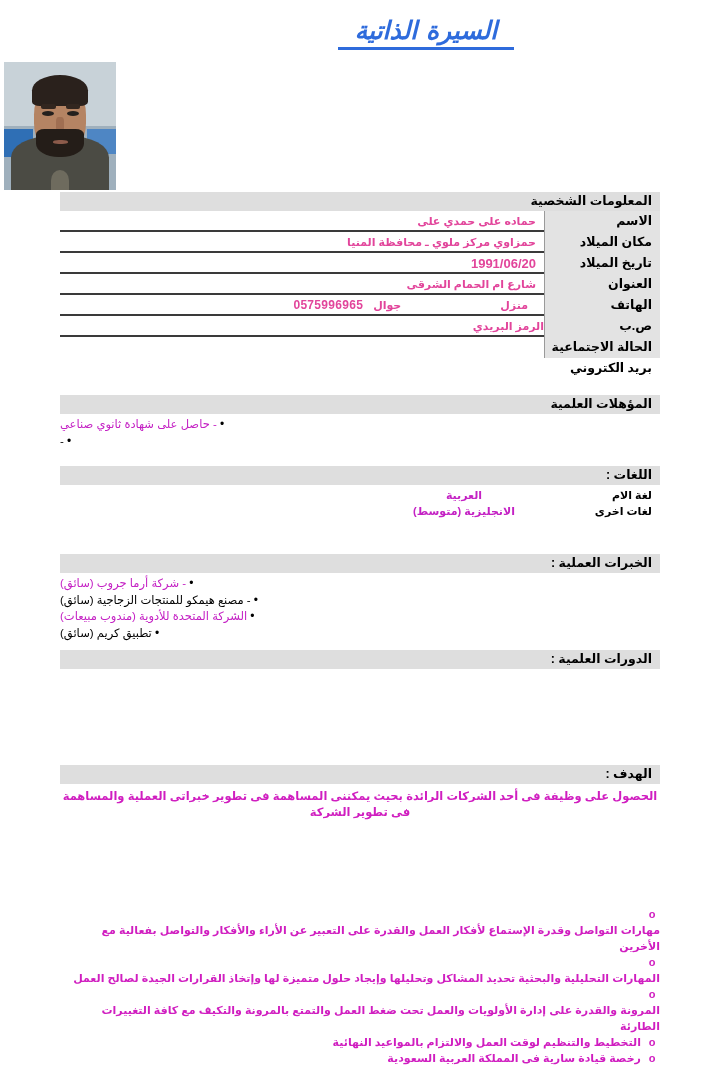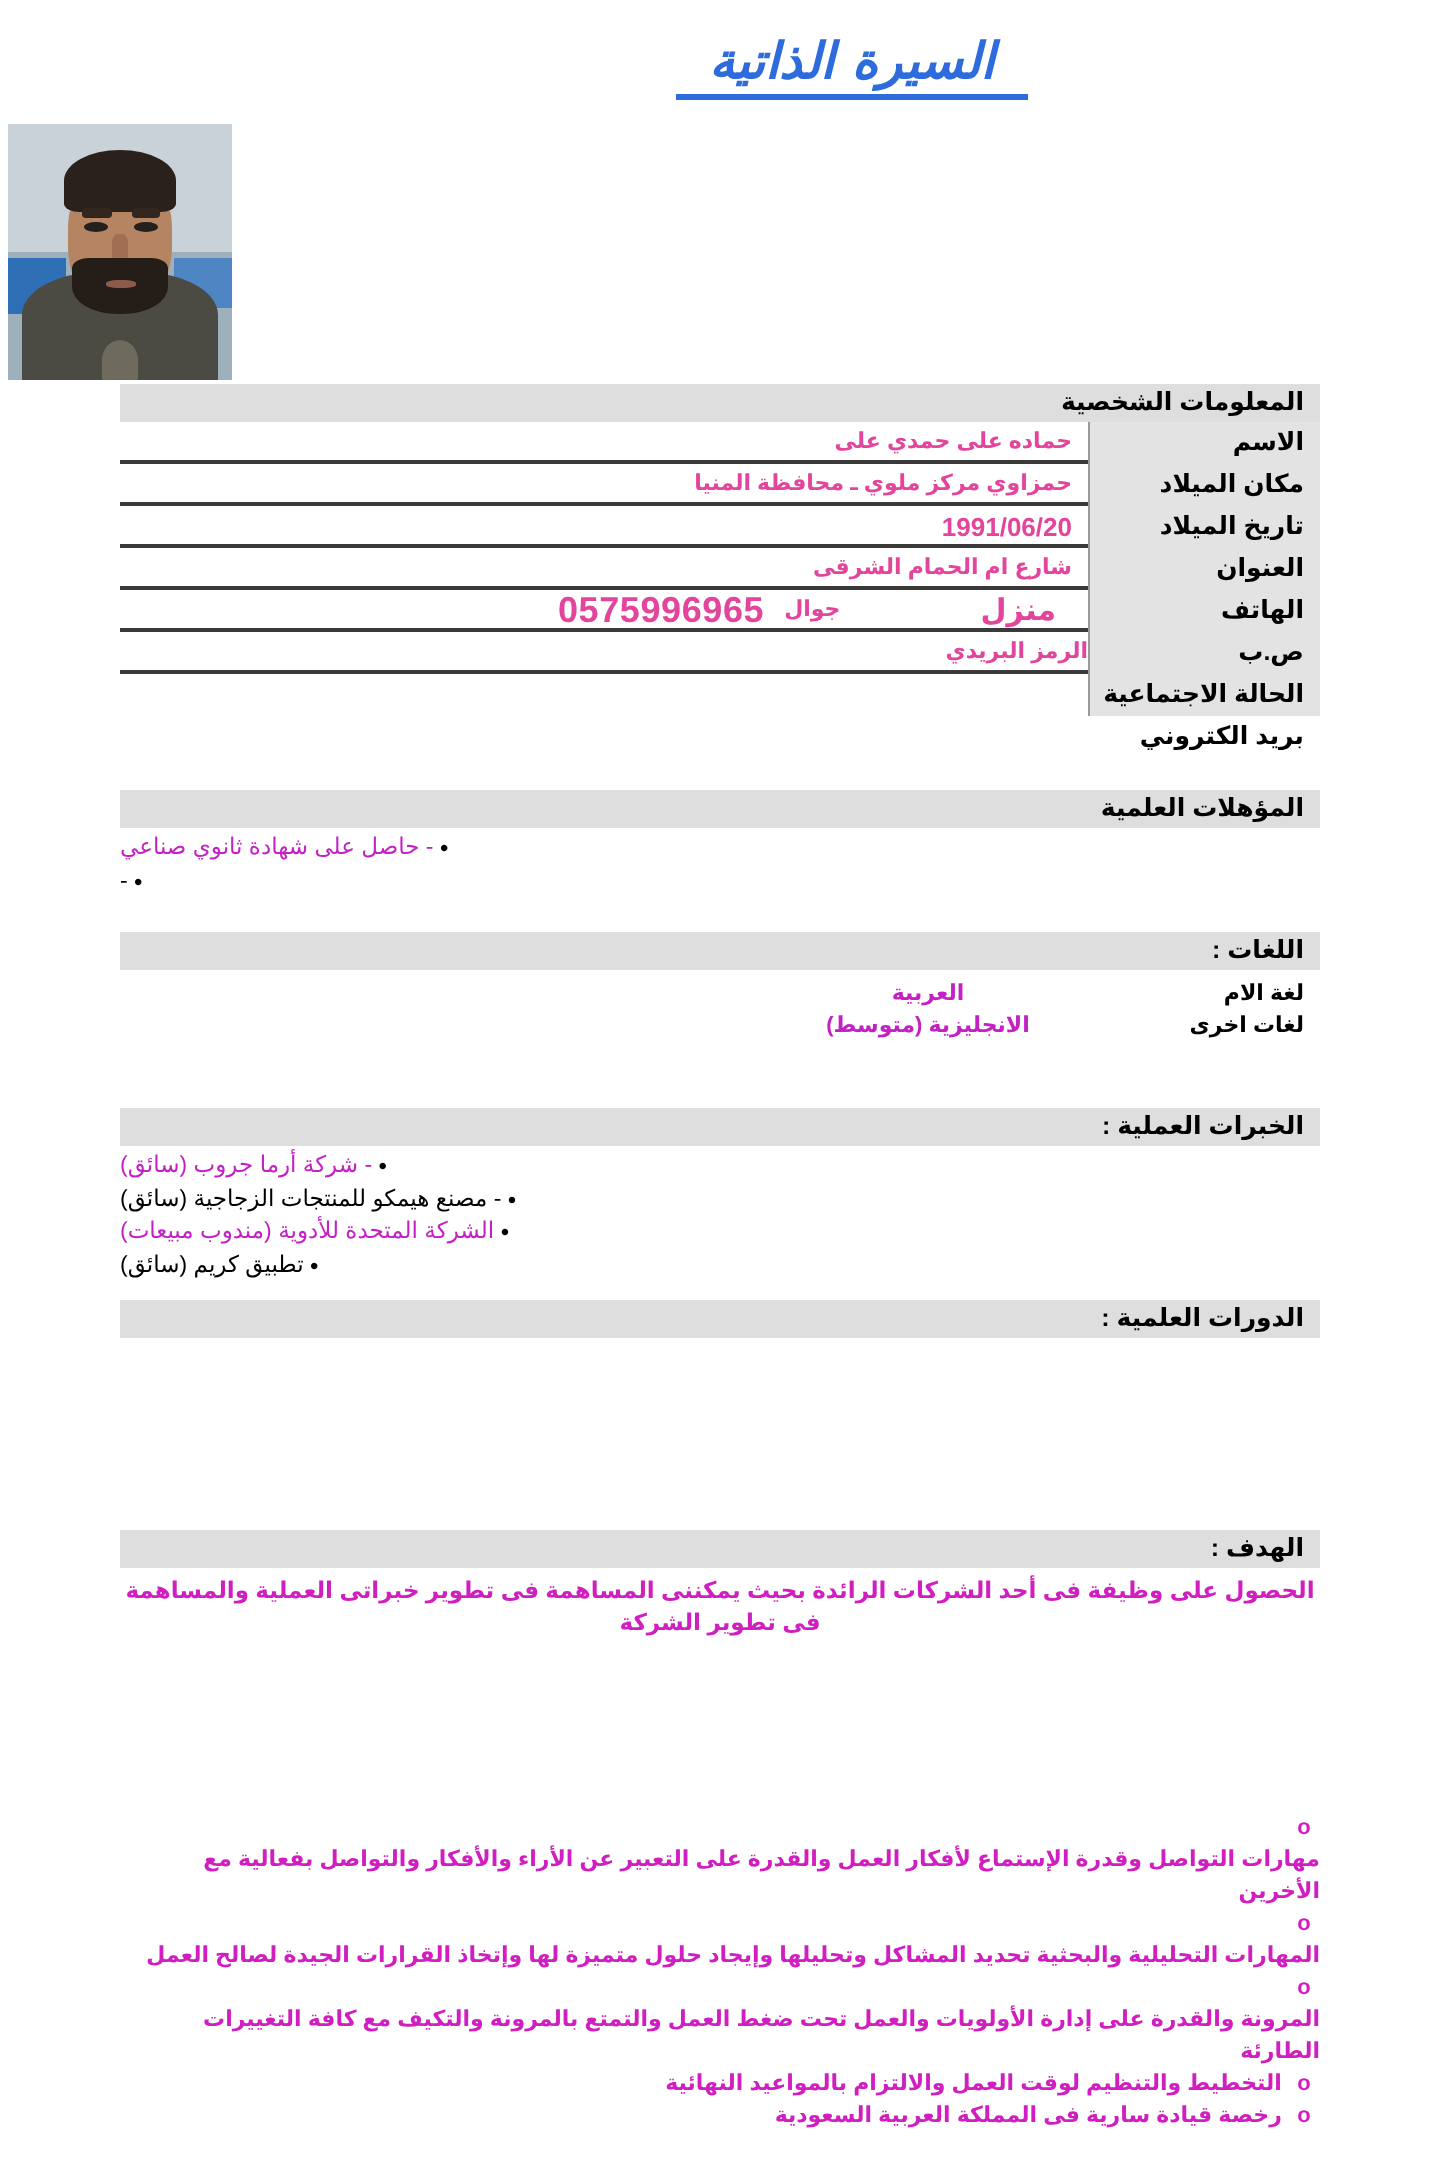"0575996965" .ph-mob-num { font-size: 18px -> 12px }
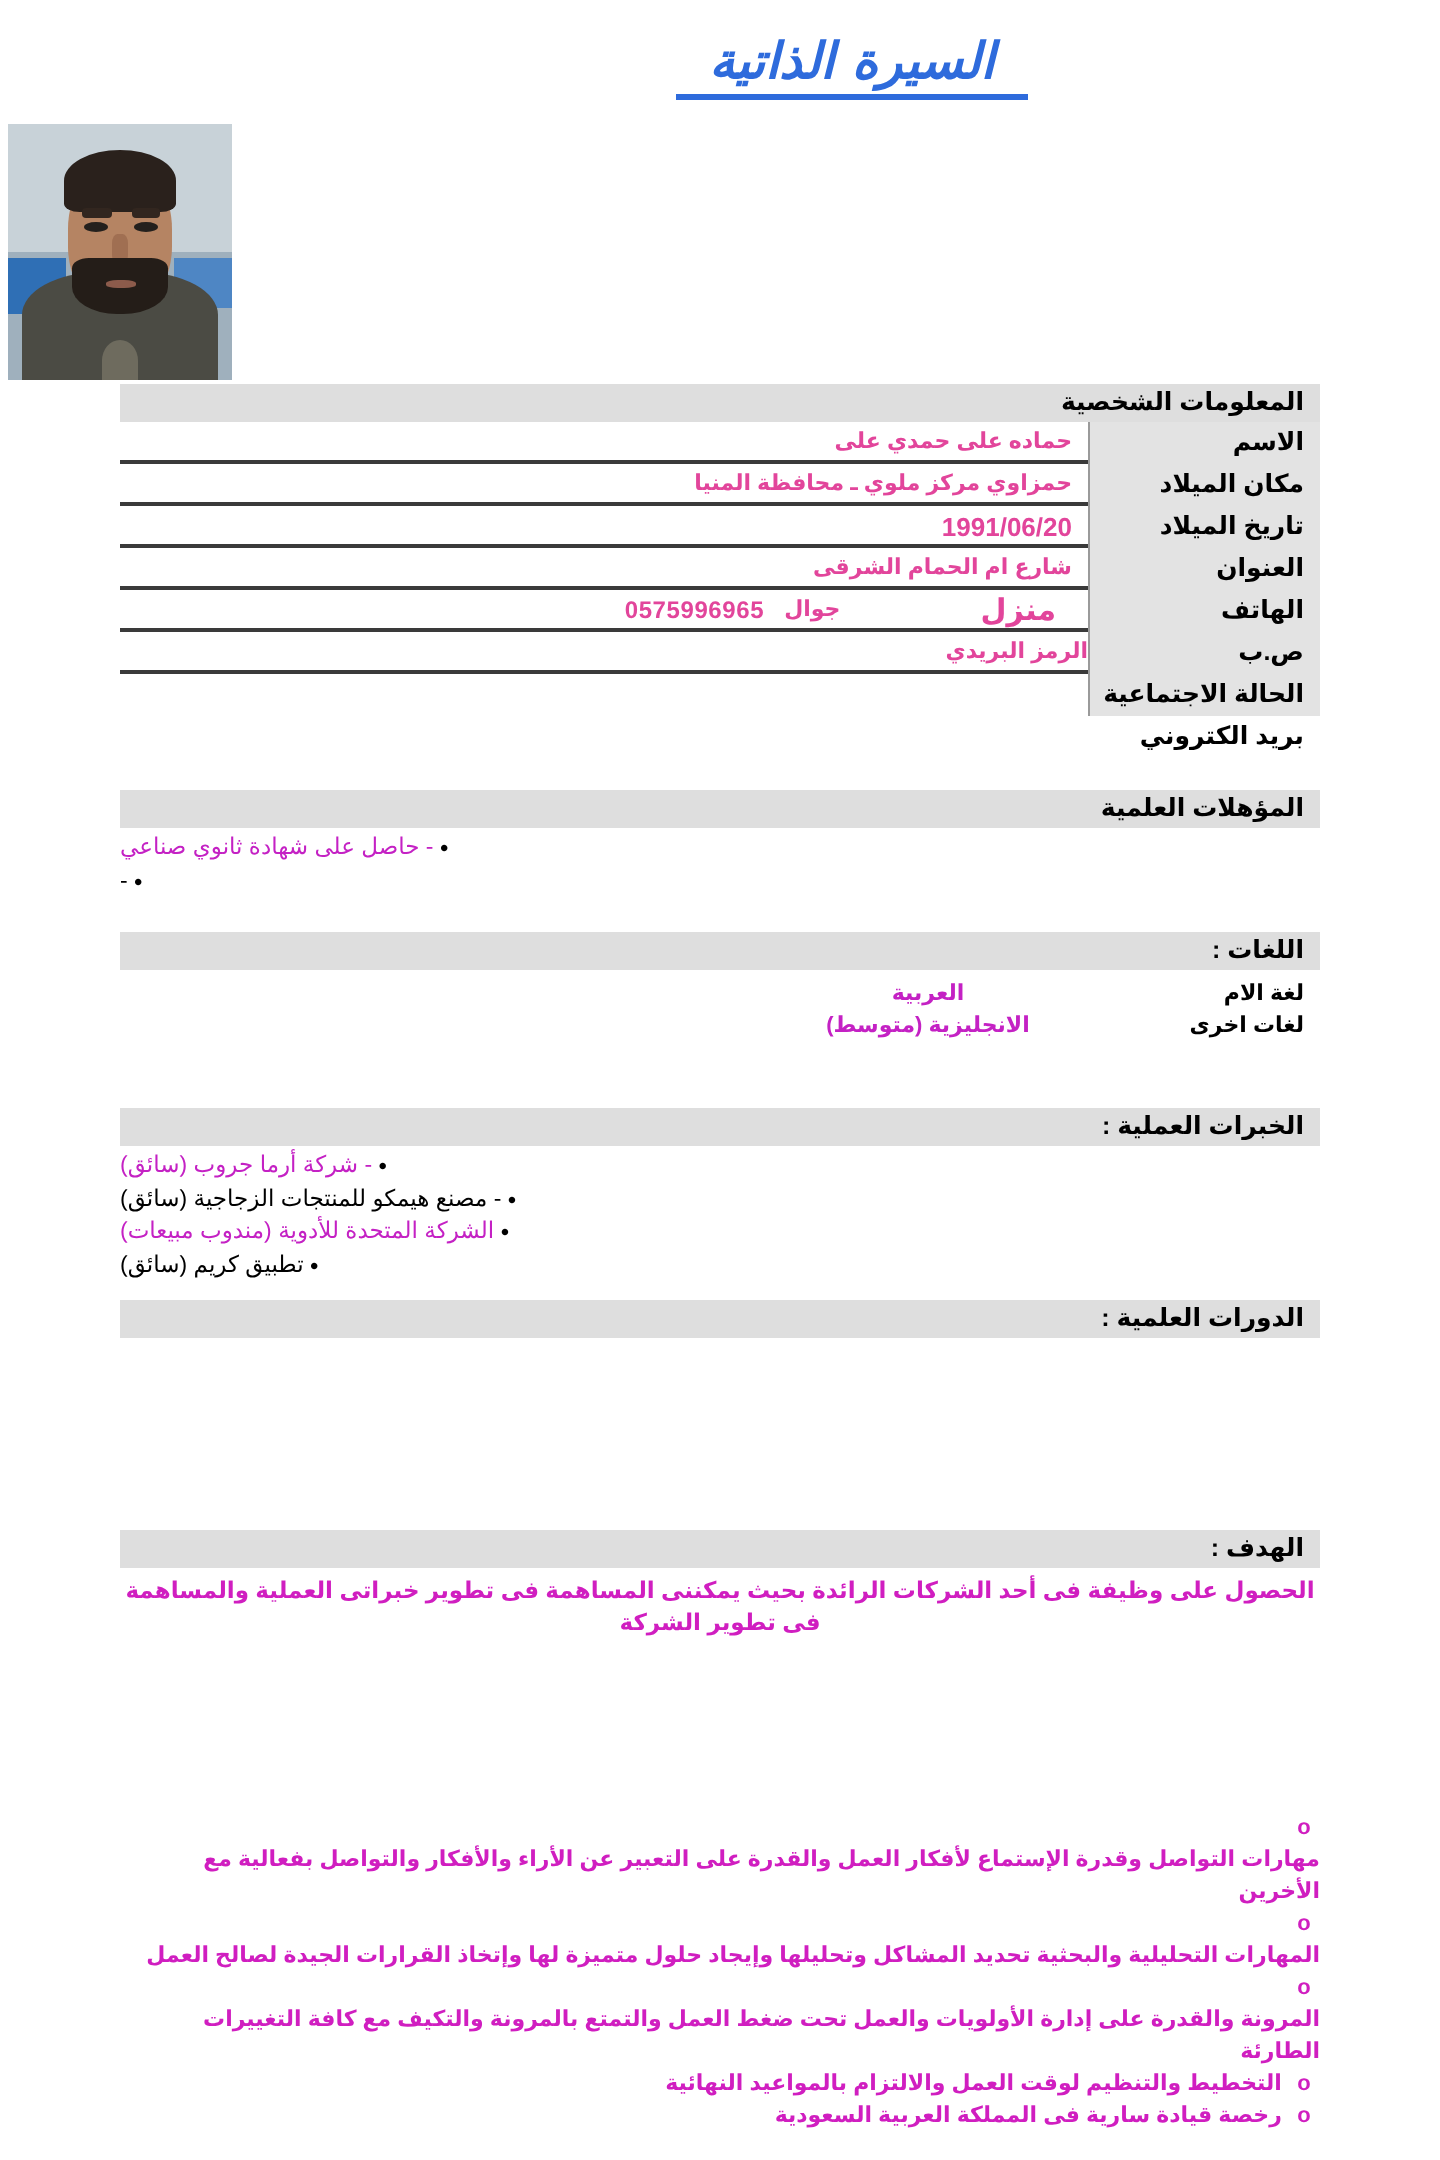"جوال" .ph-mob-label { margin-right: 70px -> 99px }
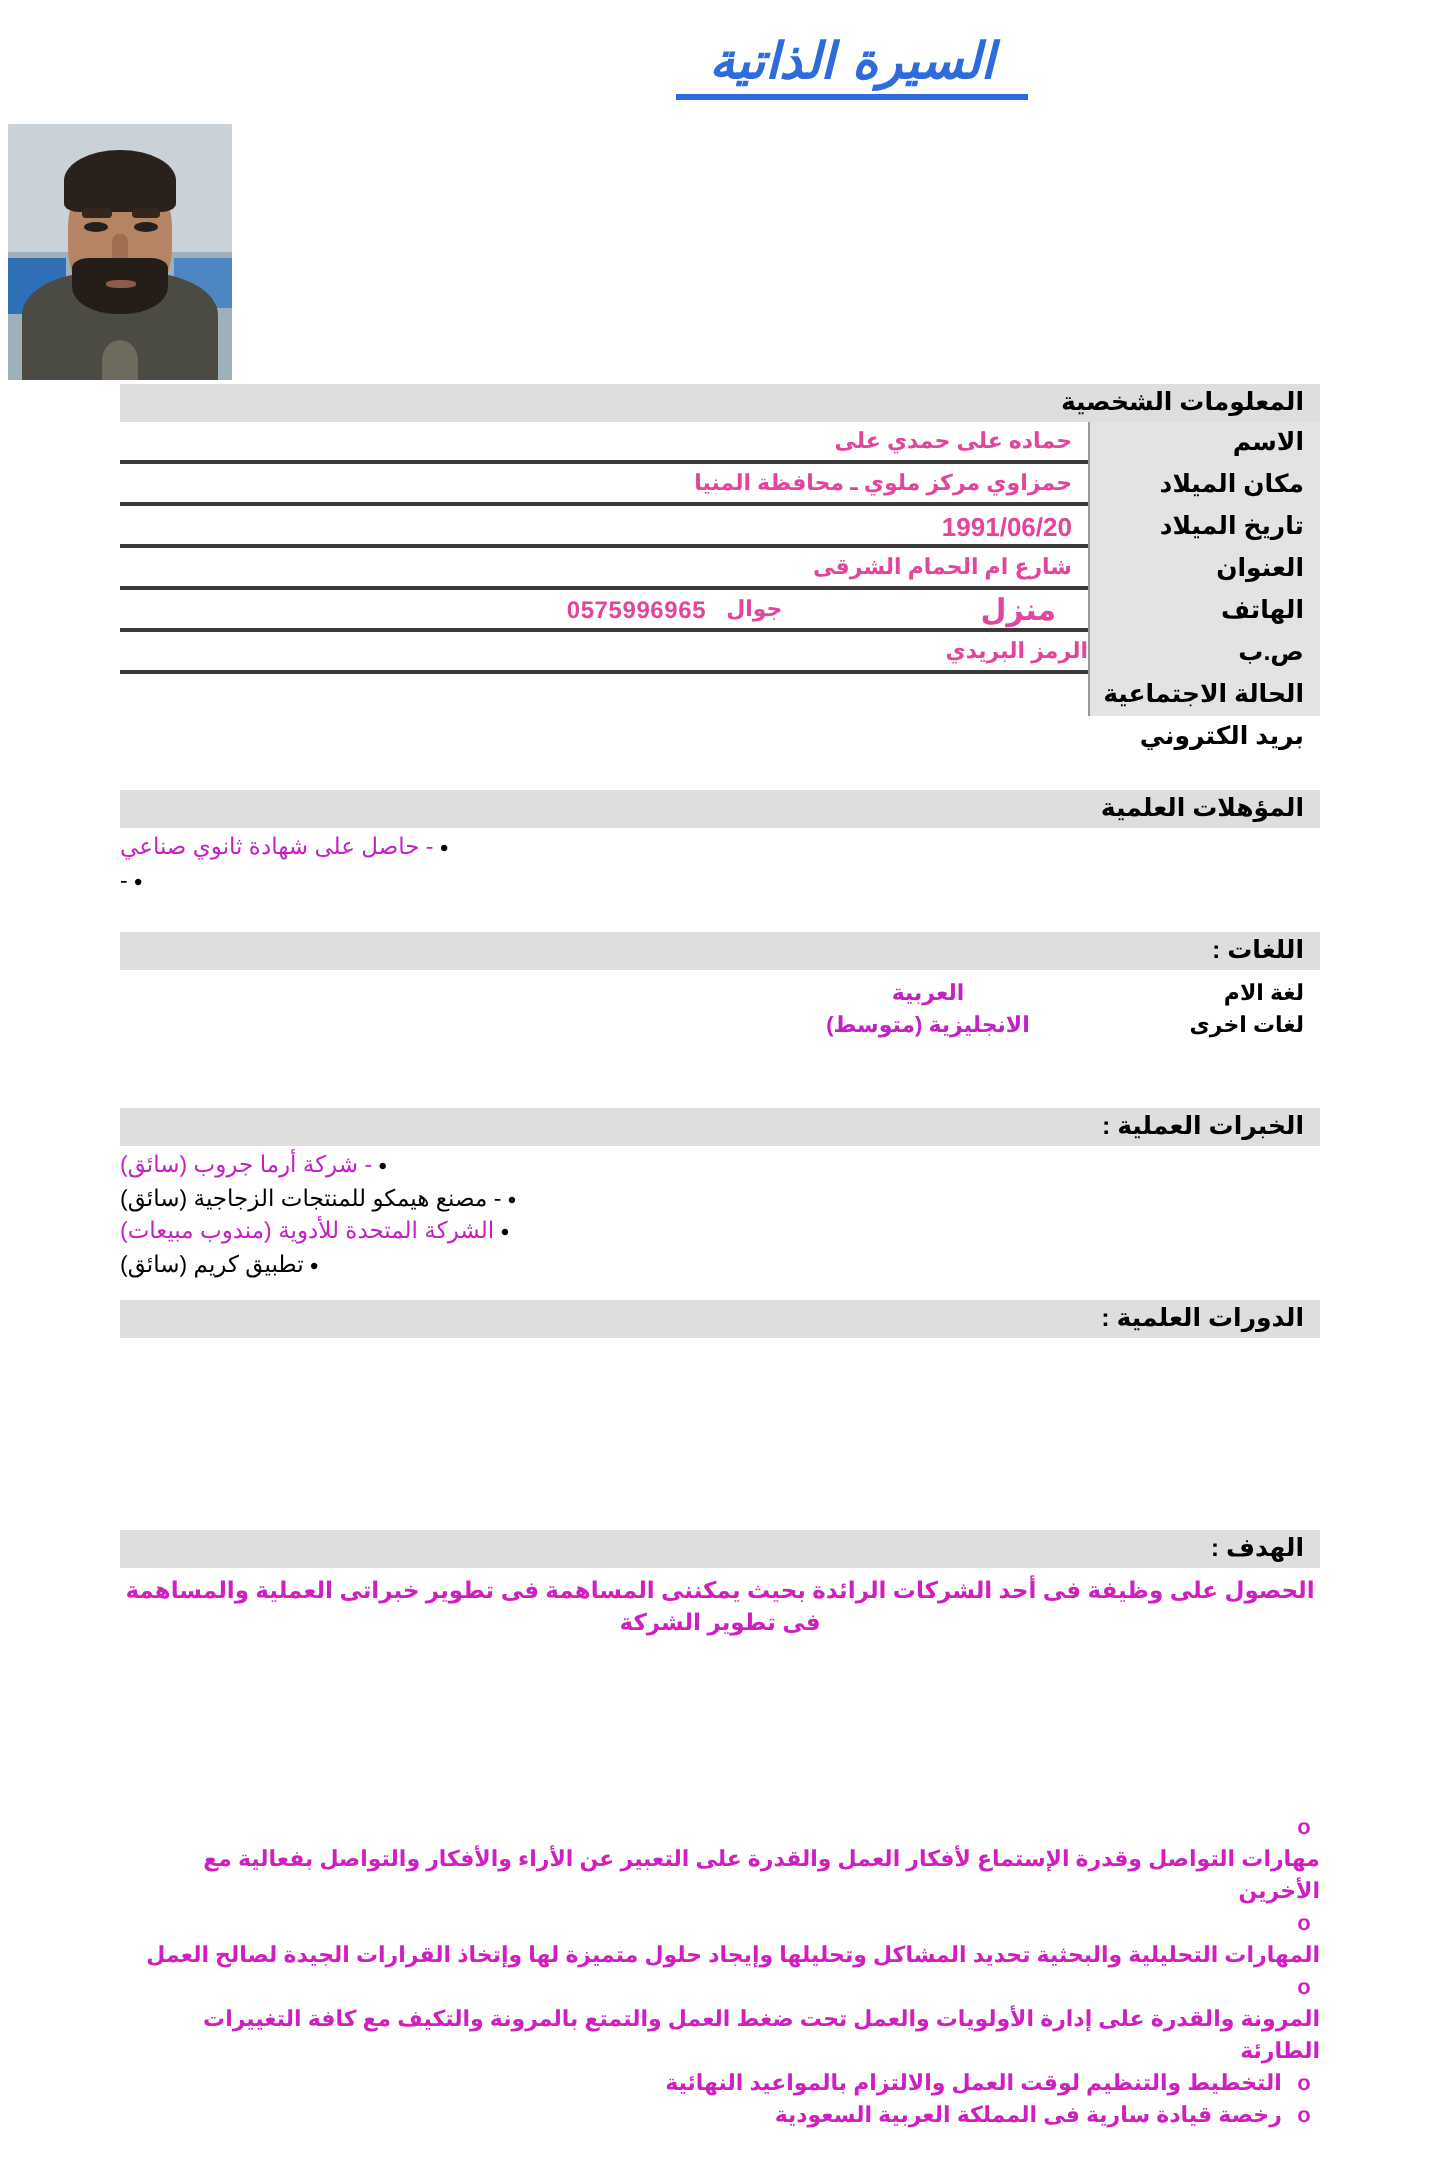"منزل" .ph-home { font-size: 15px -> 11px }
